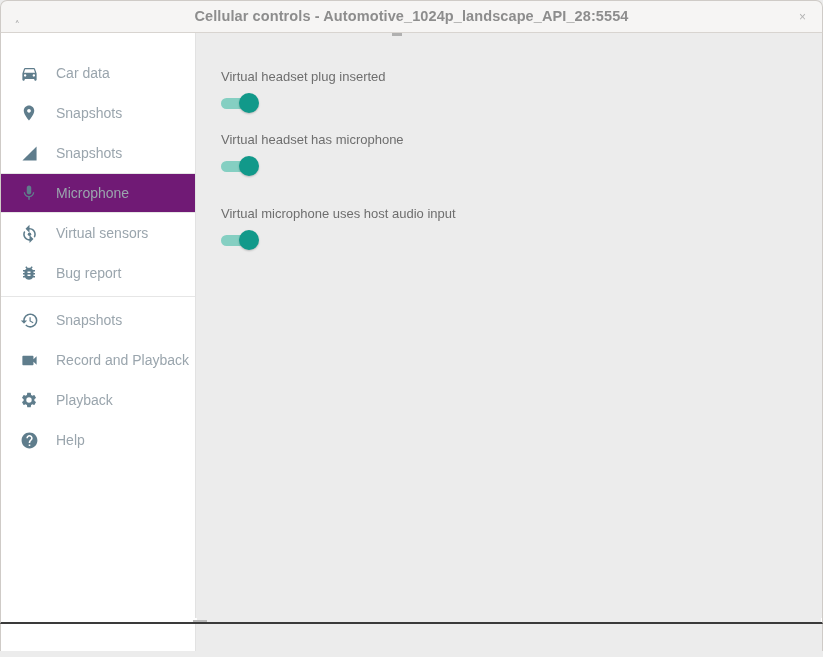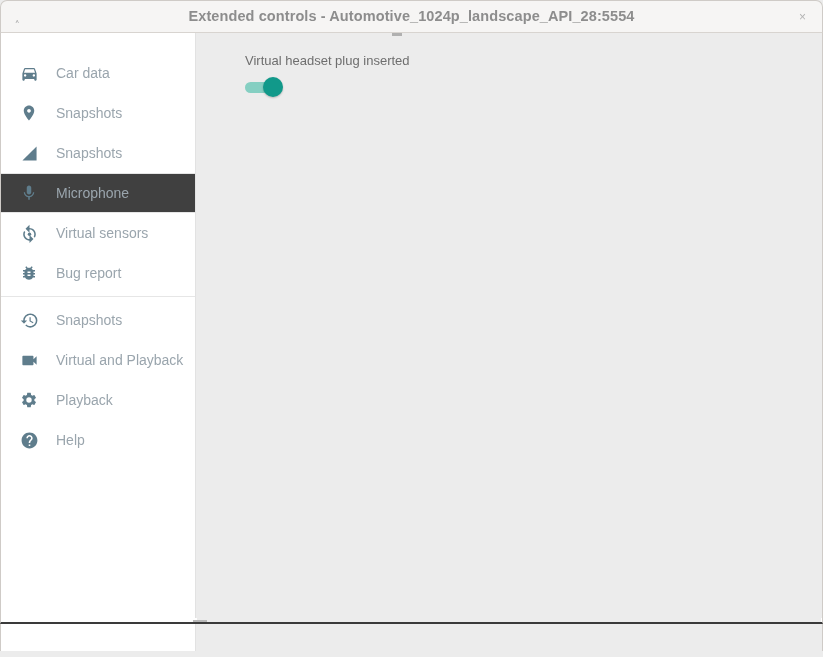"Extended controls -" div.titlebar-title { text: Extended -> Cellular }
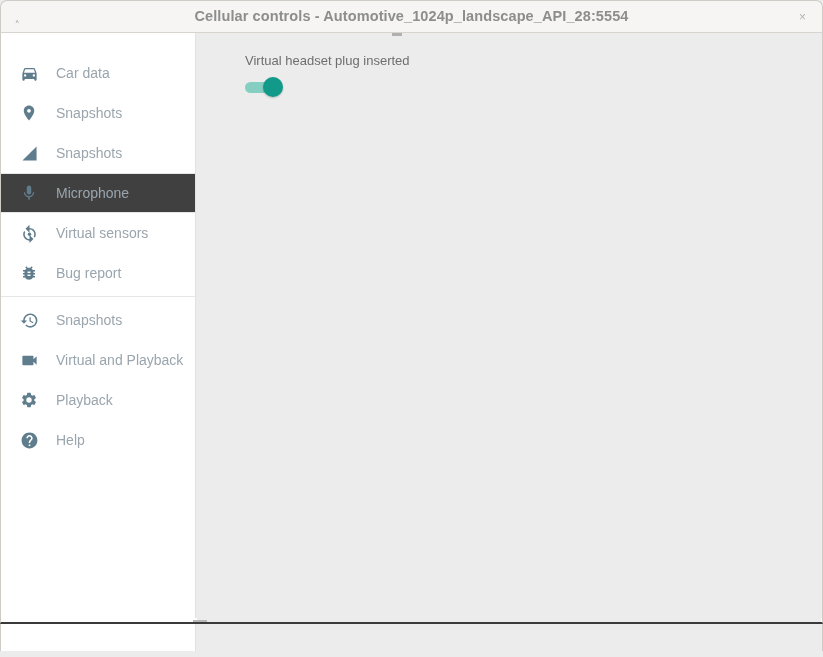"Virtual headset plug inserted" div.ctl-group { margin-left: 24px -> none; top: 20px -> 36px }
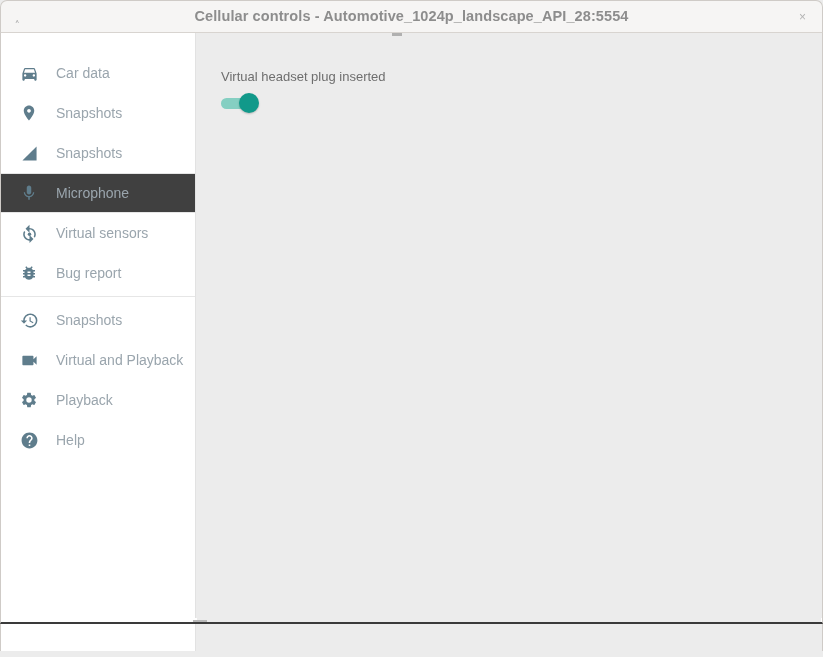"Virtual headset has microphone" div.ctl-group { html: none -> <div> <div>Virtual headset has microphone</div> <div> <span></span> <span></span> </div> </div> }
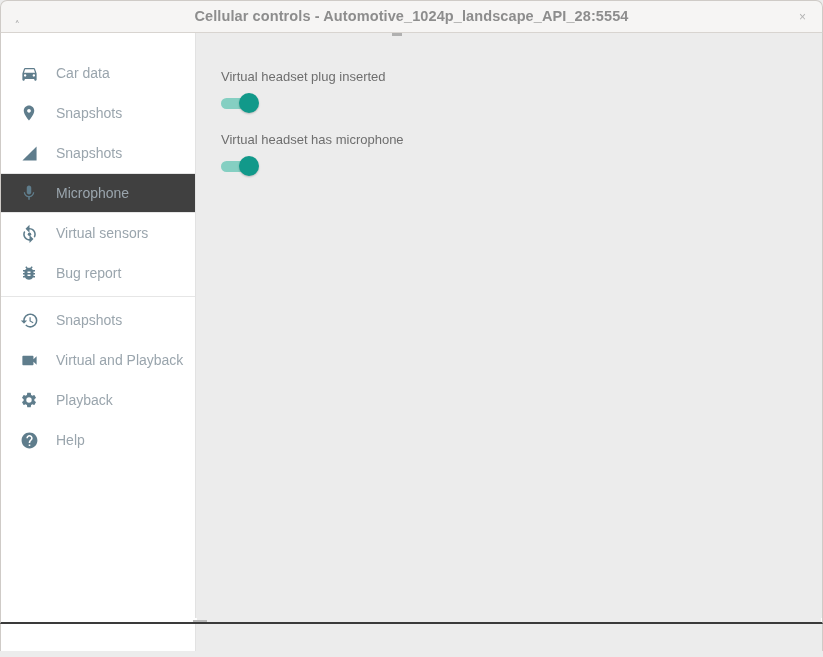"Microphone" .nav-item.selected { background: #404040 -> #701a75 }
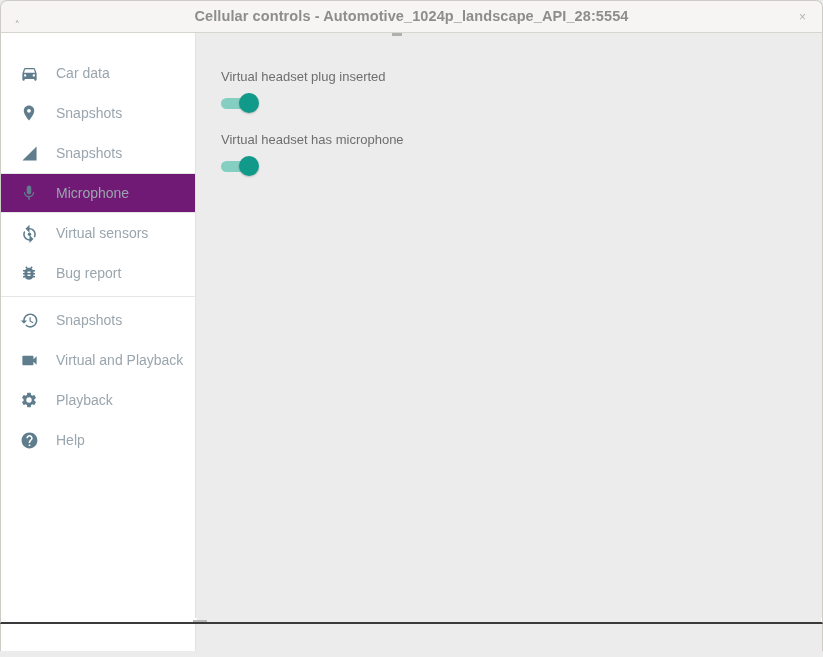"Virtual microphone uses host audio" div.ctl-group { html: none -> <div> <div>Virtual microphone uses host audio input</div> <div> <span></span> <span></span> </div> </div> }
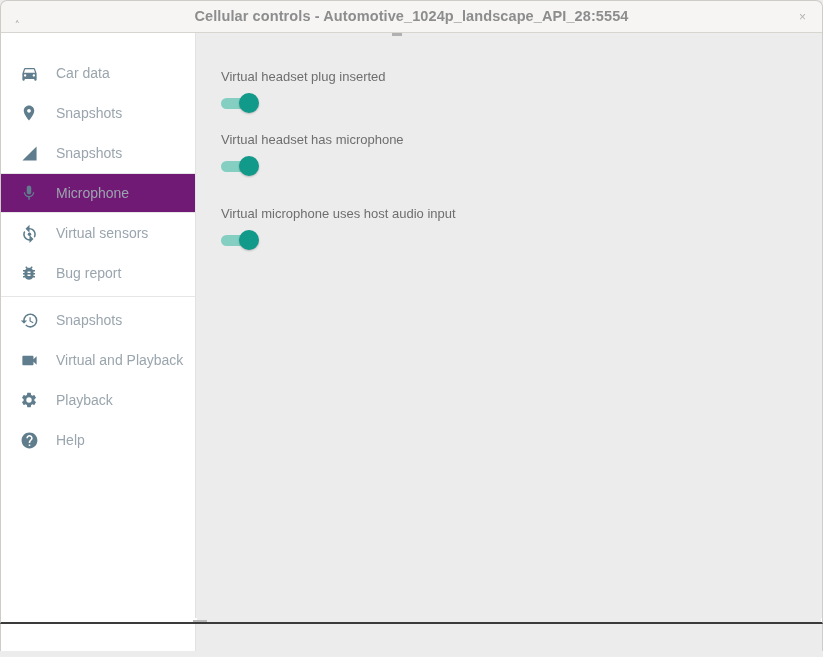"Virtual and Playback" span.nav-label { text: Virtual -> Record }
